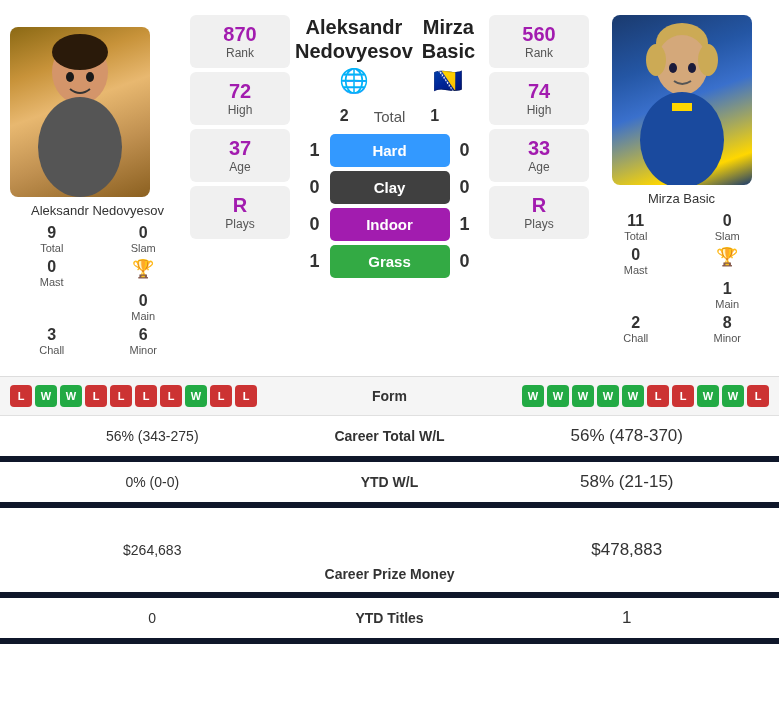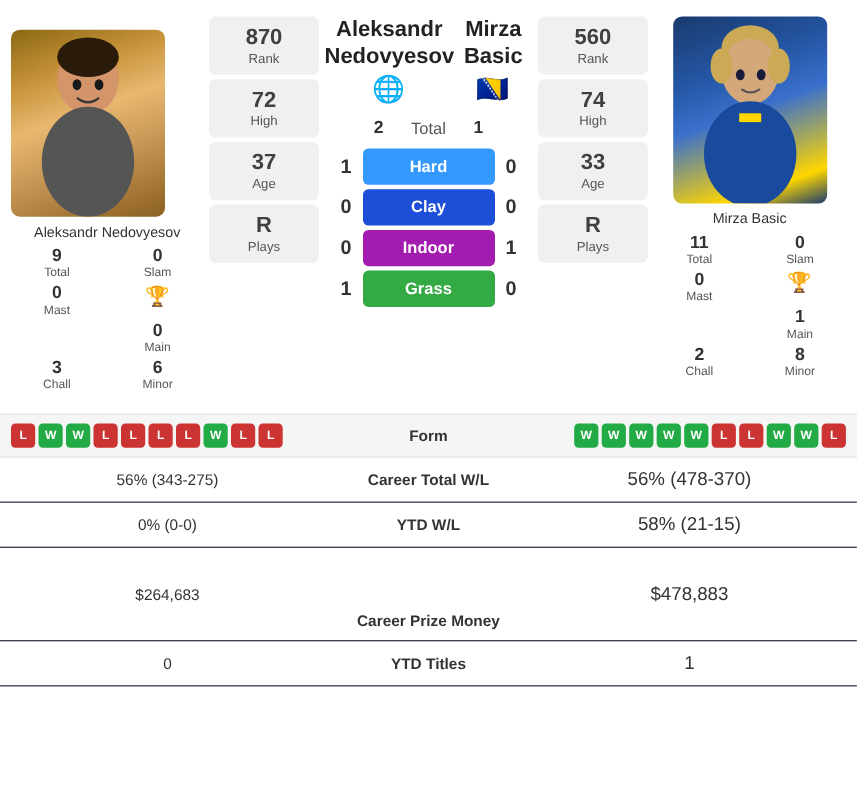"870" .stat-box .val { color: #404040 -> #a21caf }
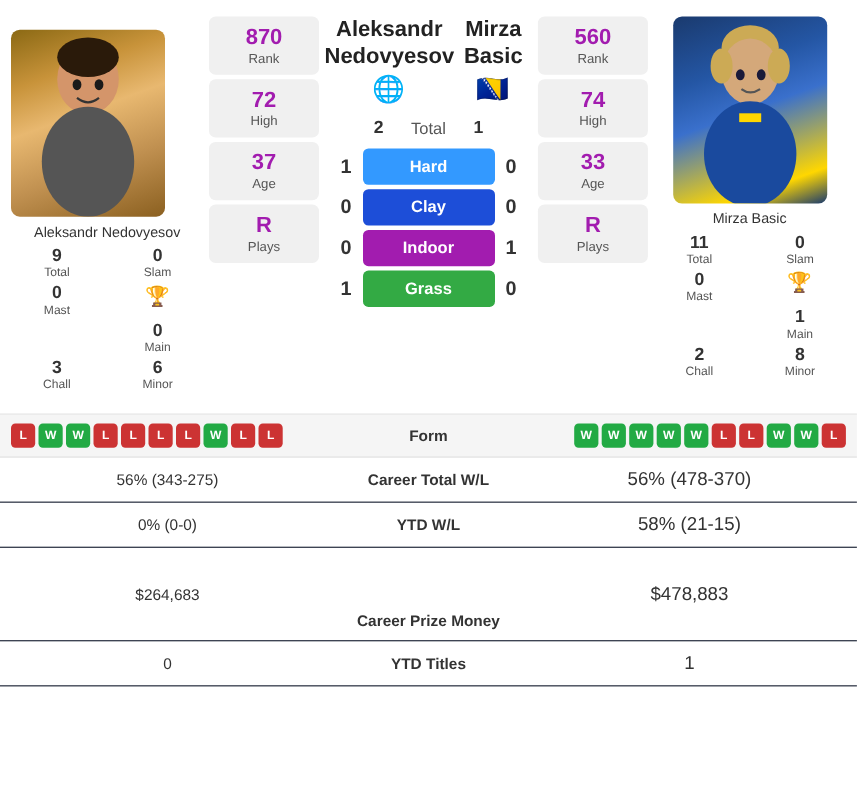"Clay" .surface-clay { background: #1d4ed8 -> #404040 }
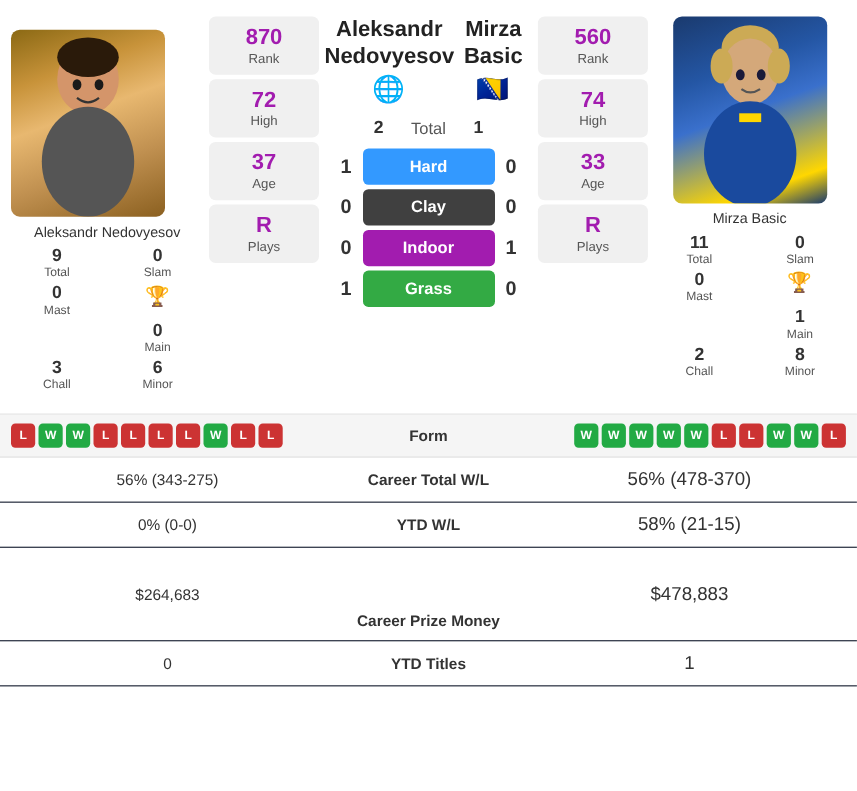"56% (343-275)" .stat-row { border-bottom: 1px solid #0f172a -> 6px solid #0f172a }
